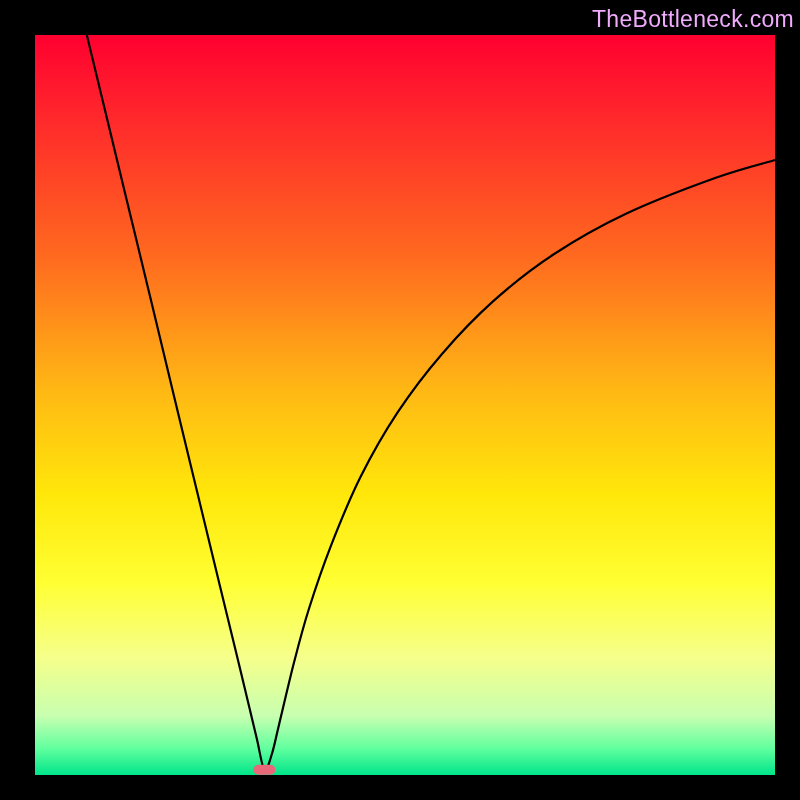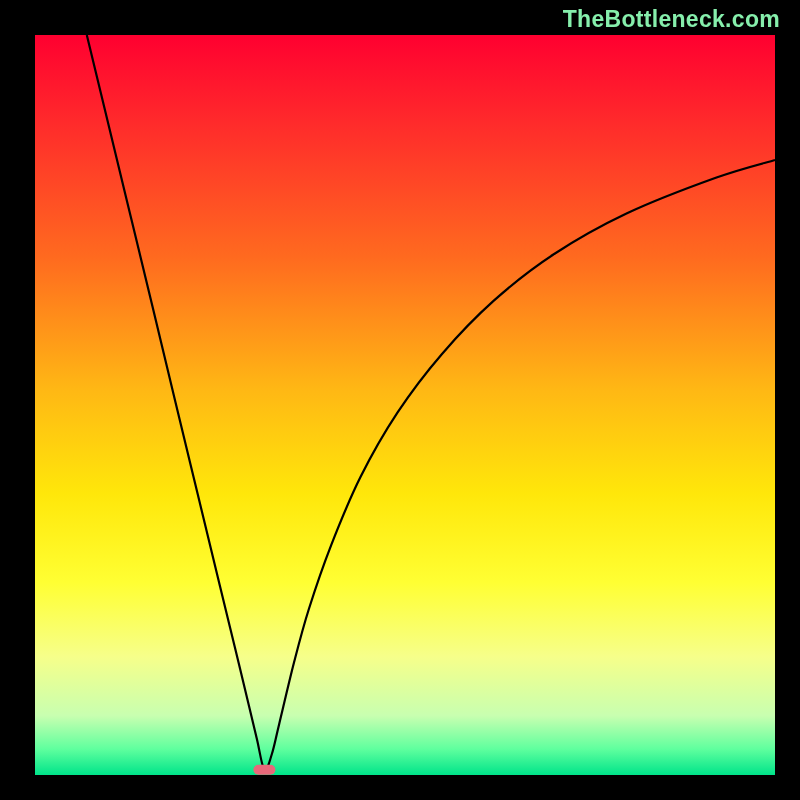"TheBottleneck.com" .watermark { color: #86efac -> #f0abfc; font-weight: 700 -> 400; right: 20px -> 6px }
